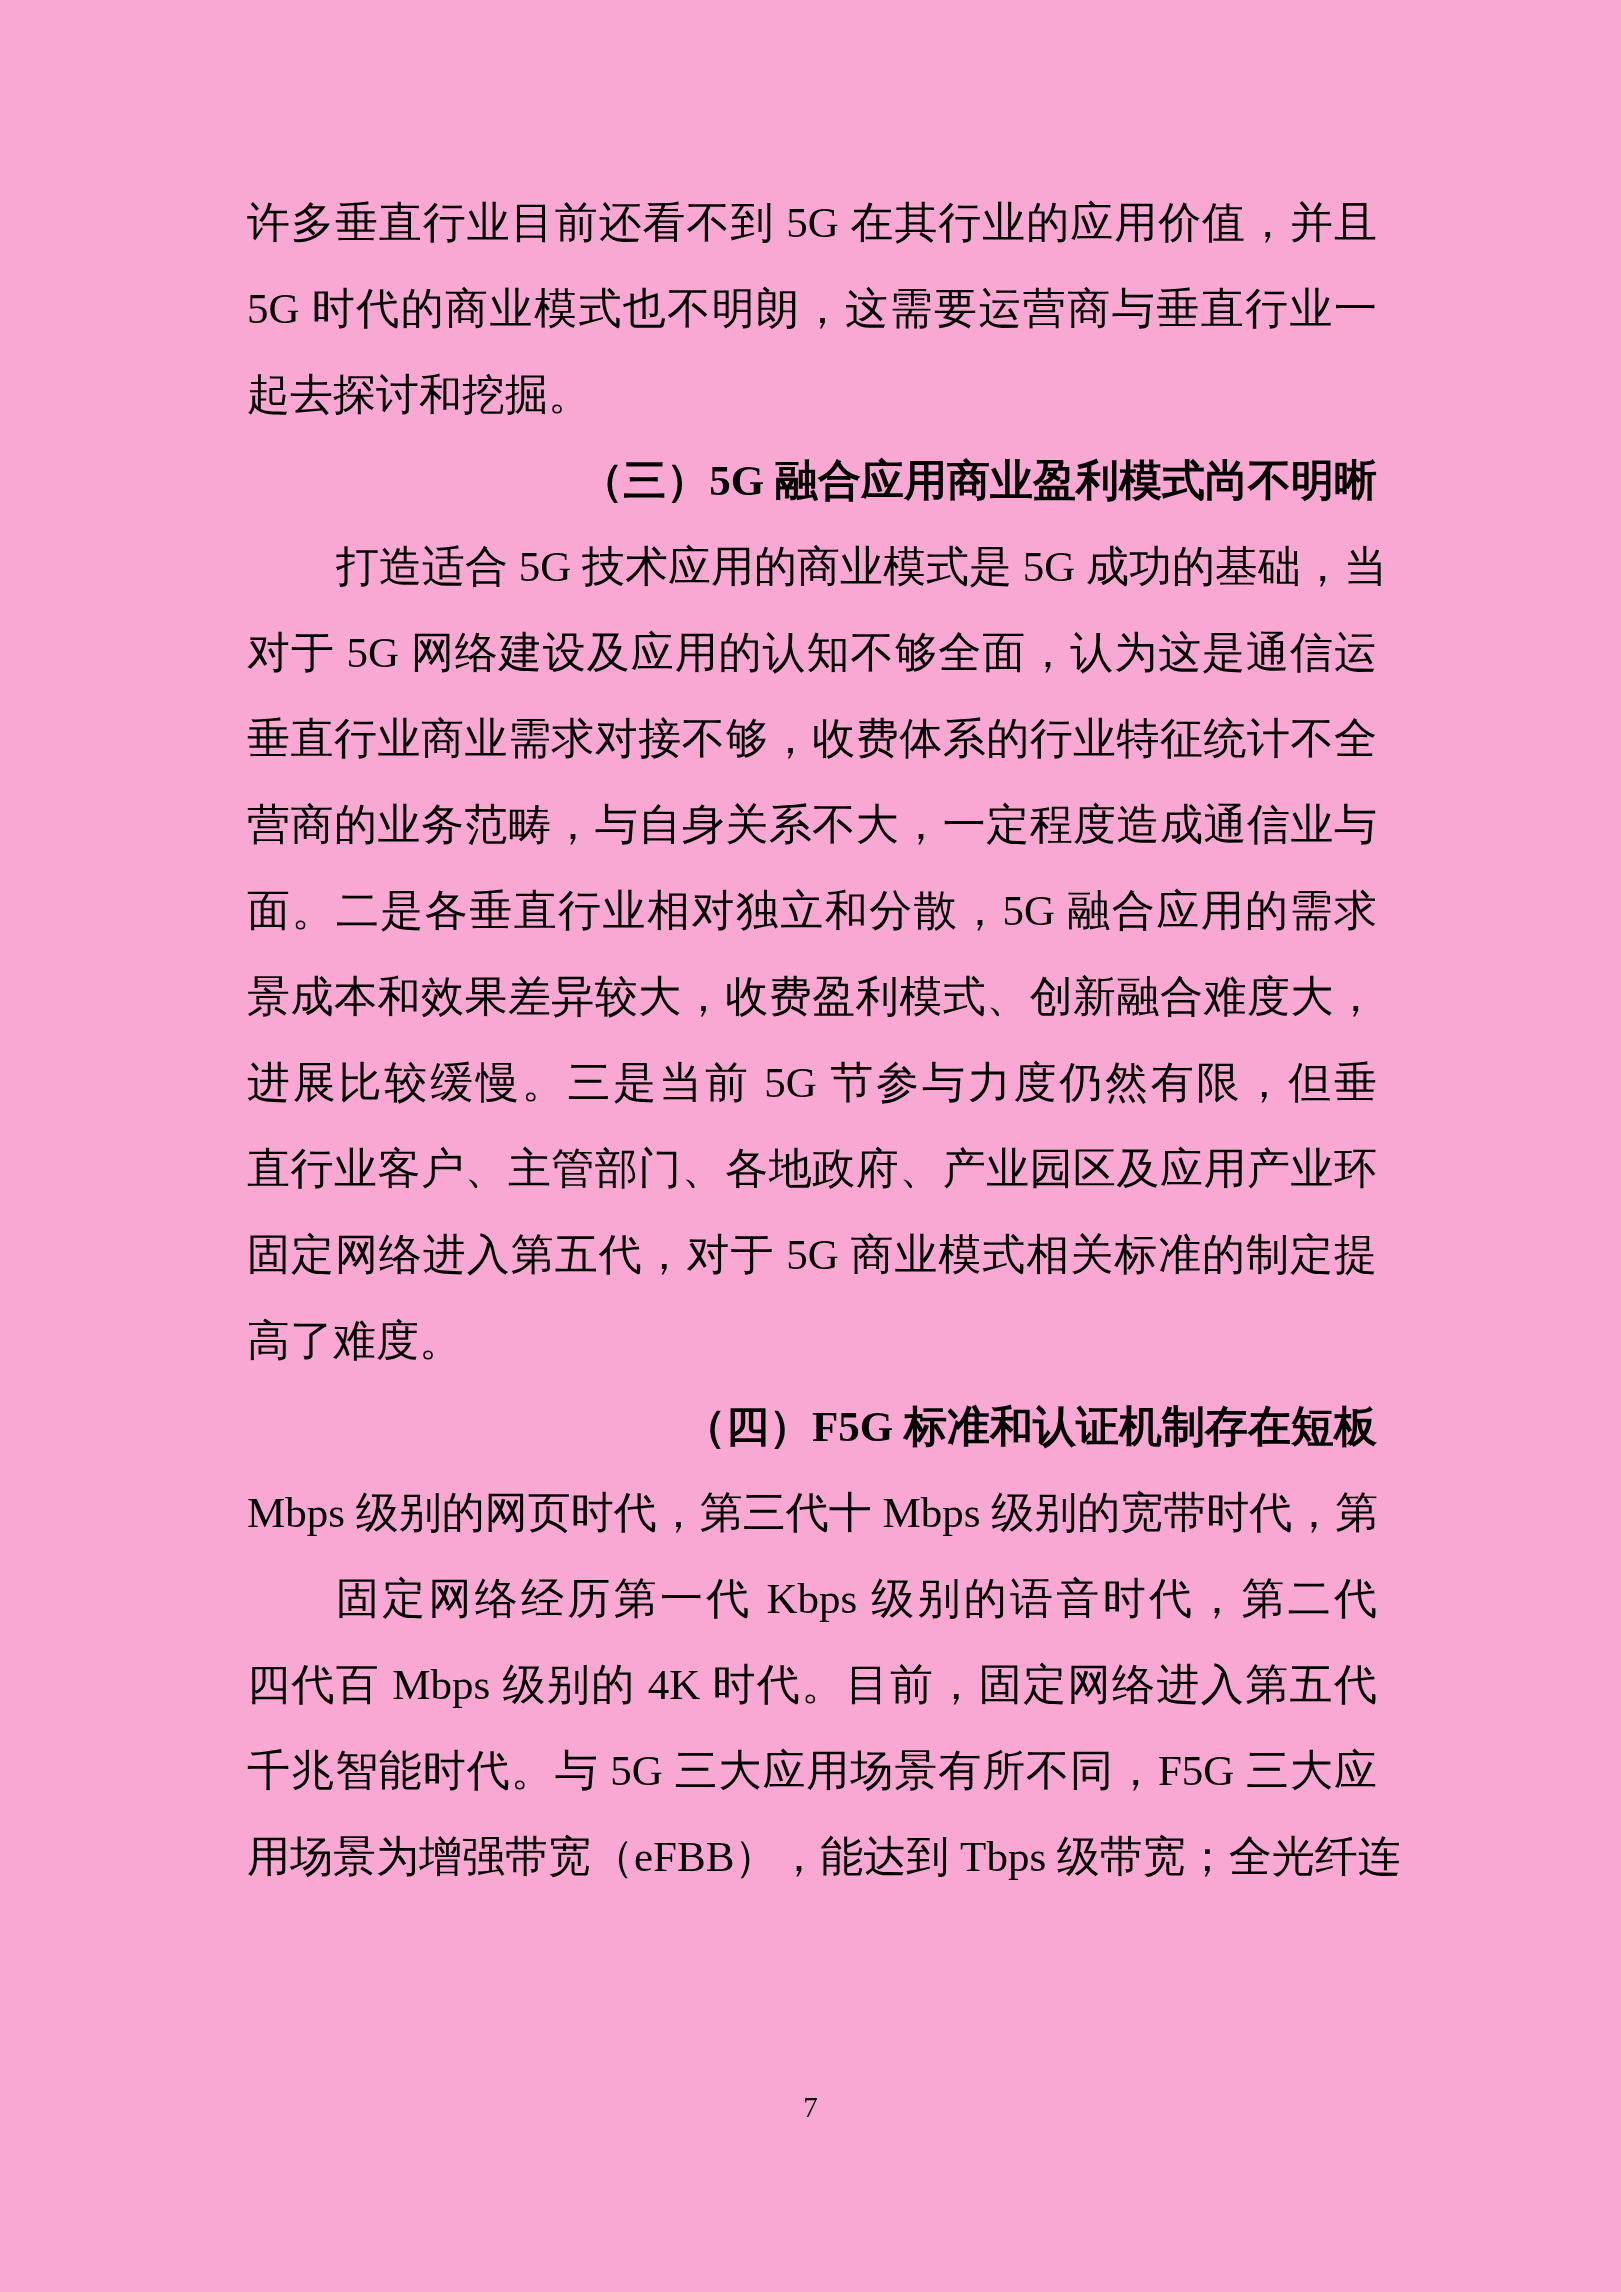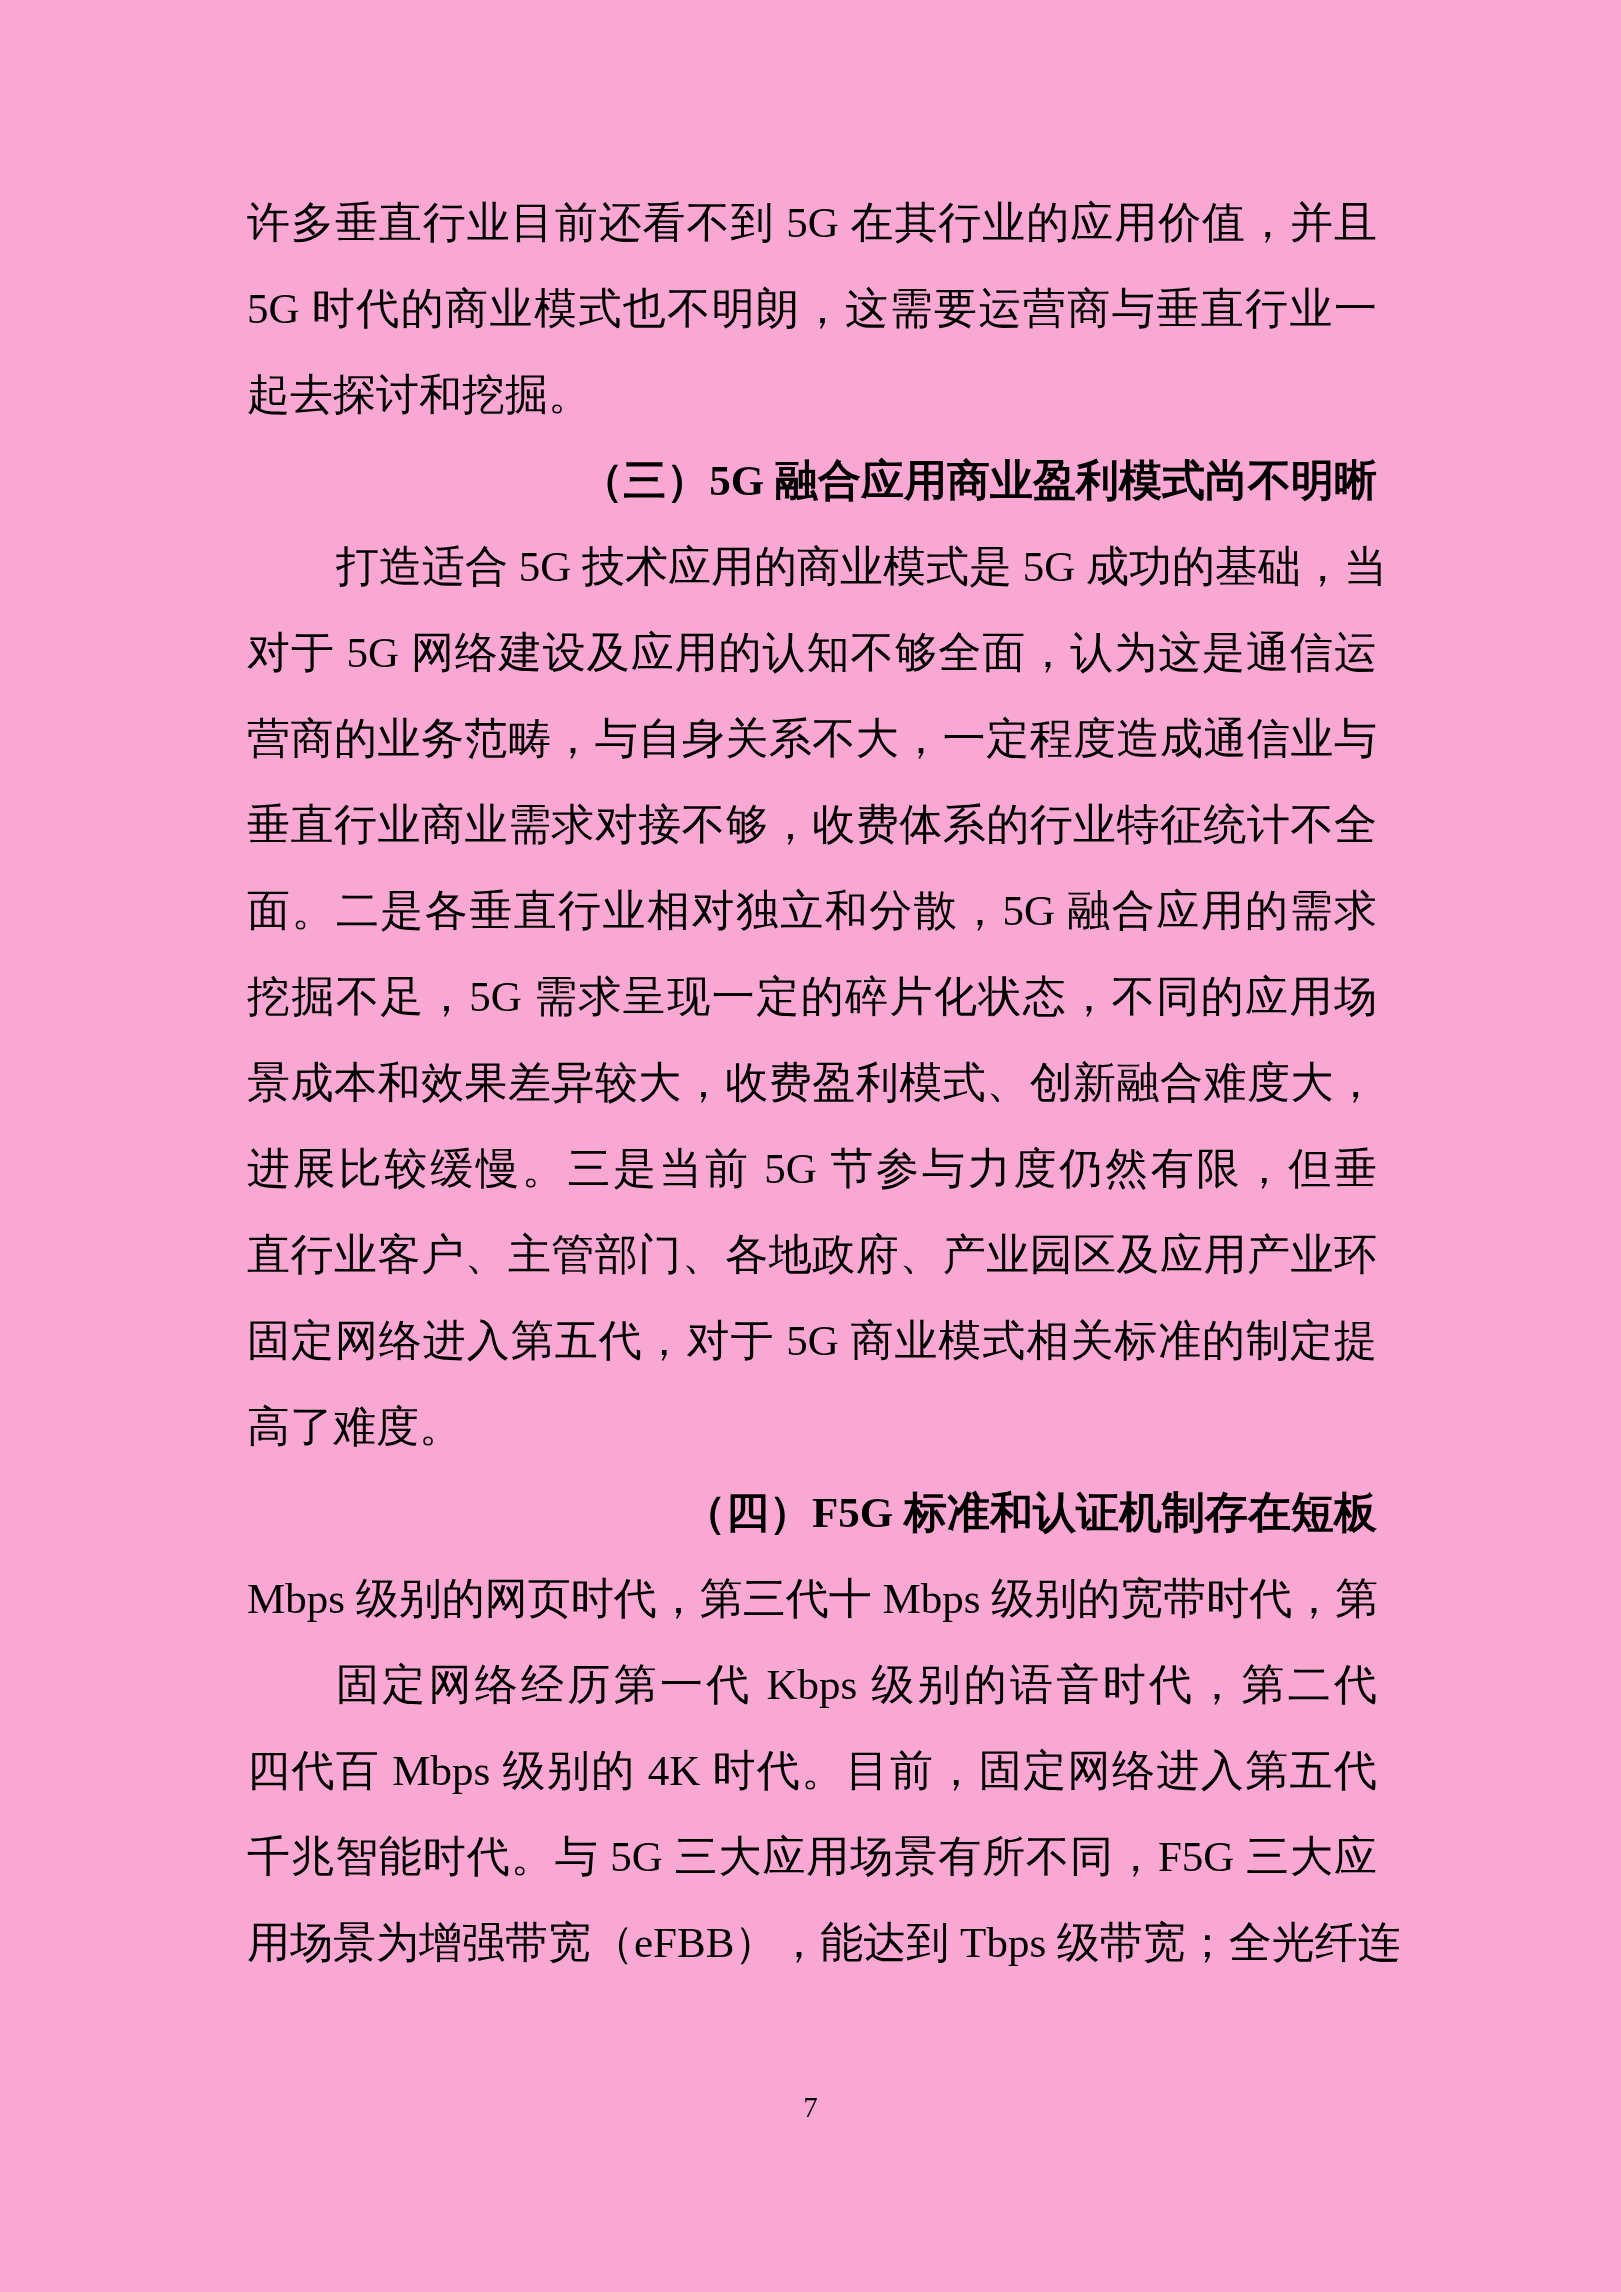"营商的业务范畴，与自身关系不大，一定程度造成通信业与" div.line { order: before "垂直行业商业需求对接不够，收费体系的行业特征统计不全" -> after "垂直行业商业需求对接不够，收费体系的行业特征统计不全" }
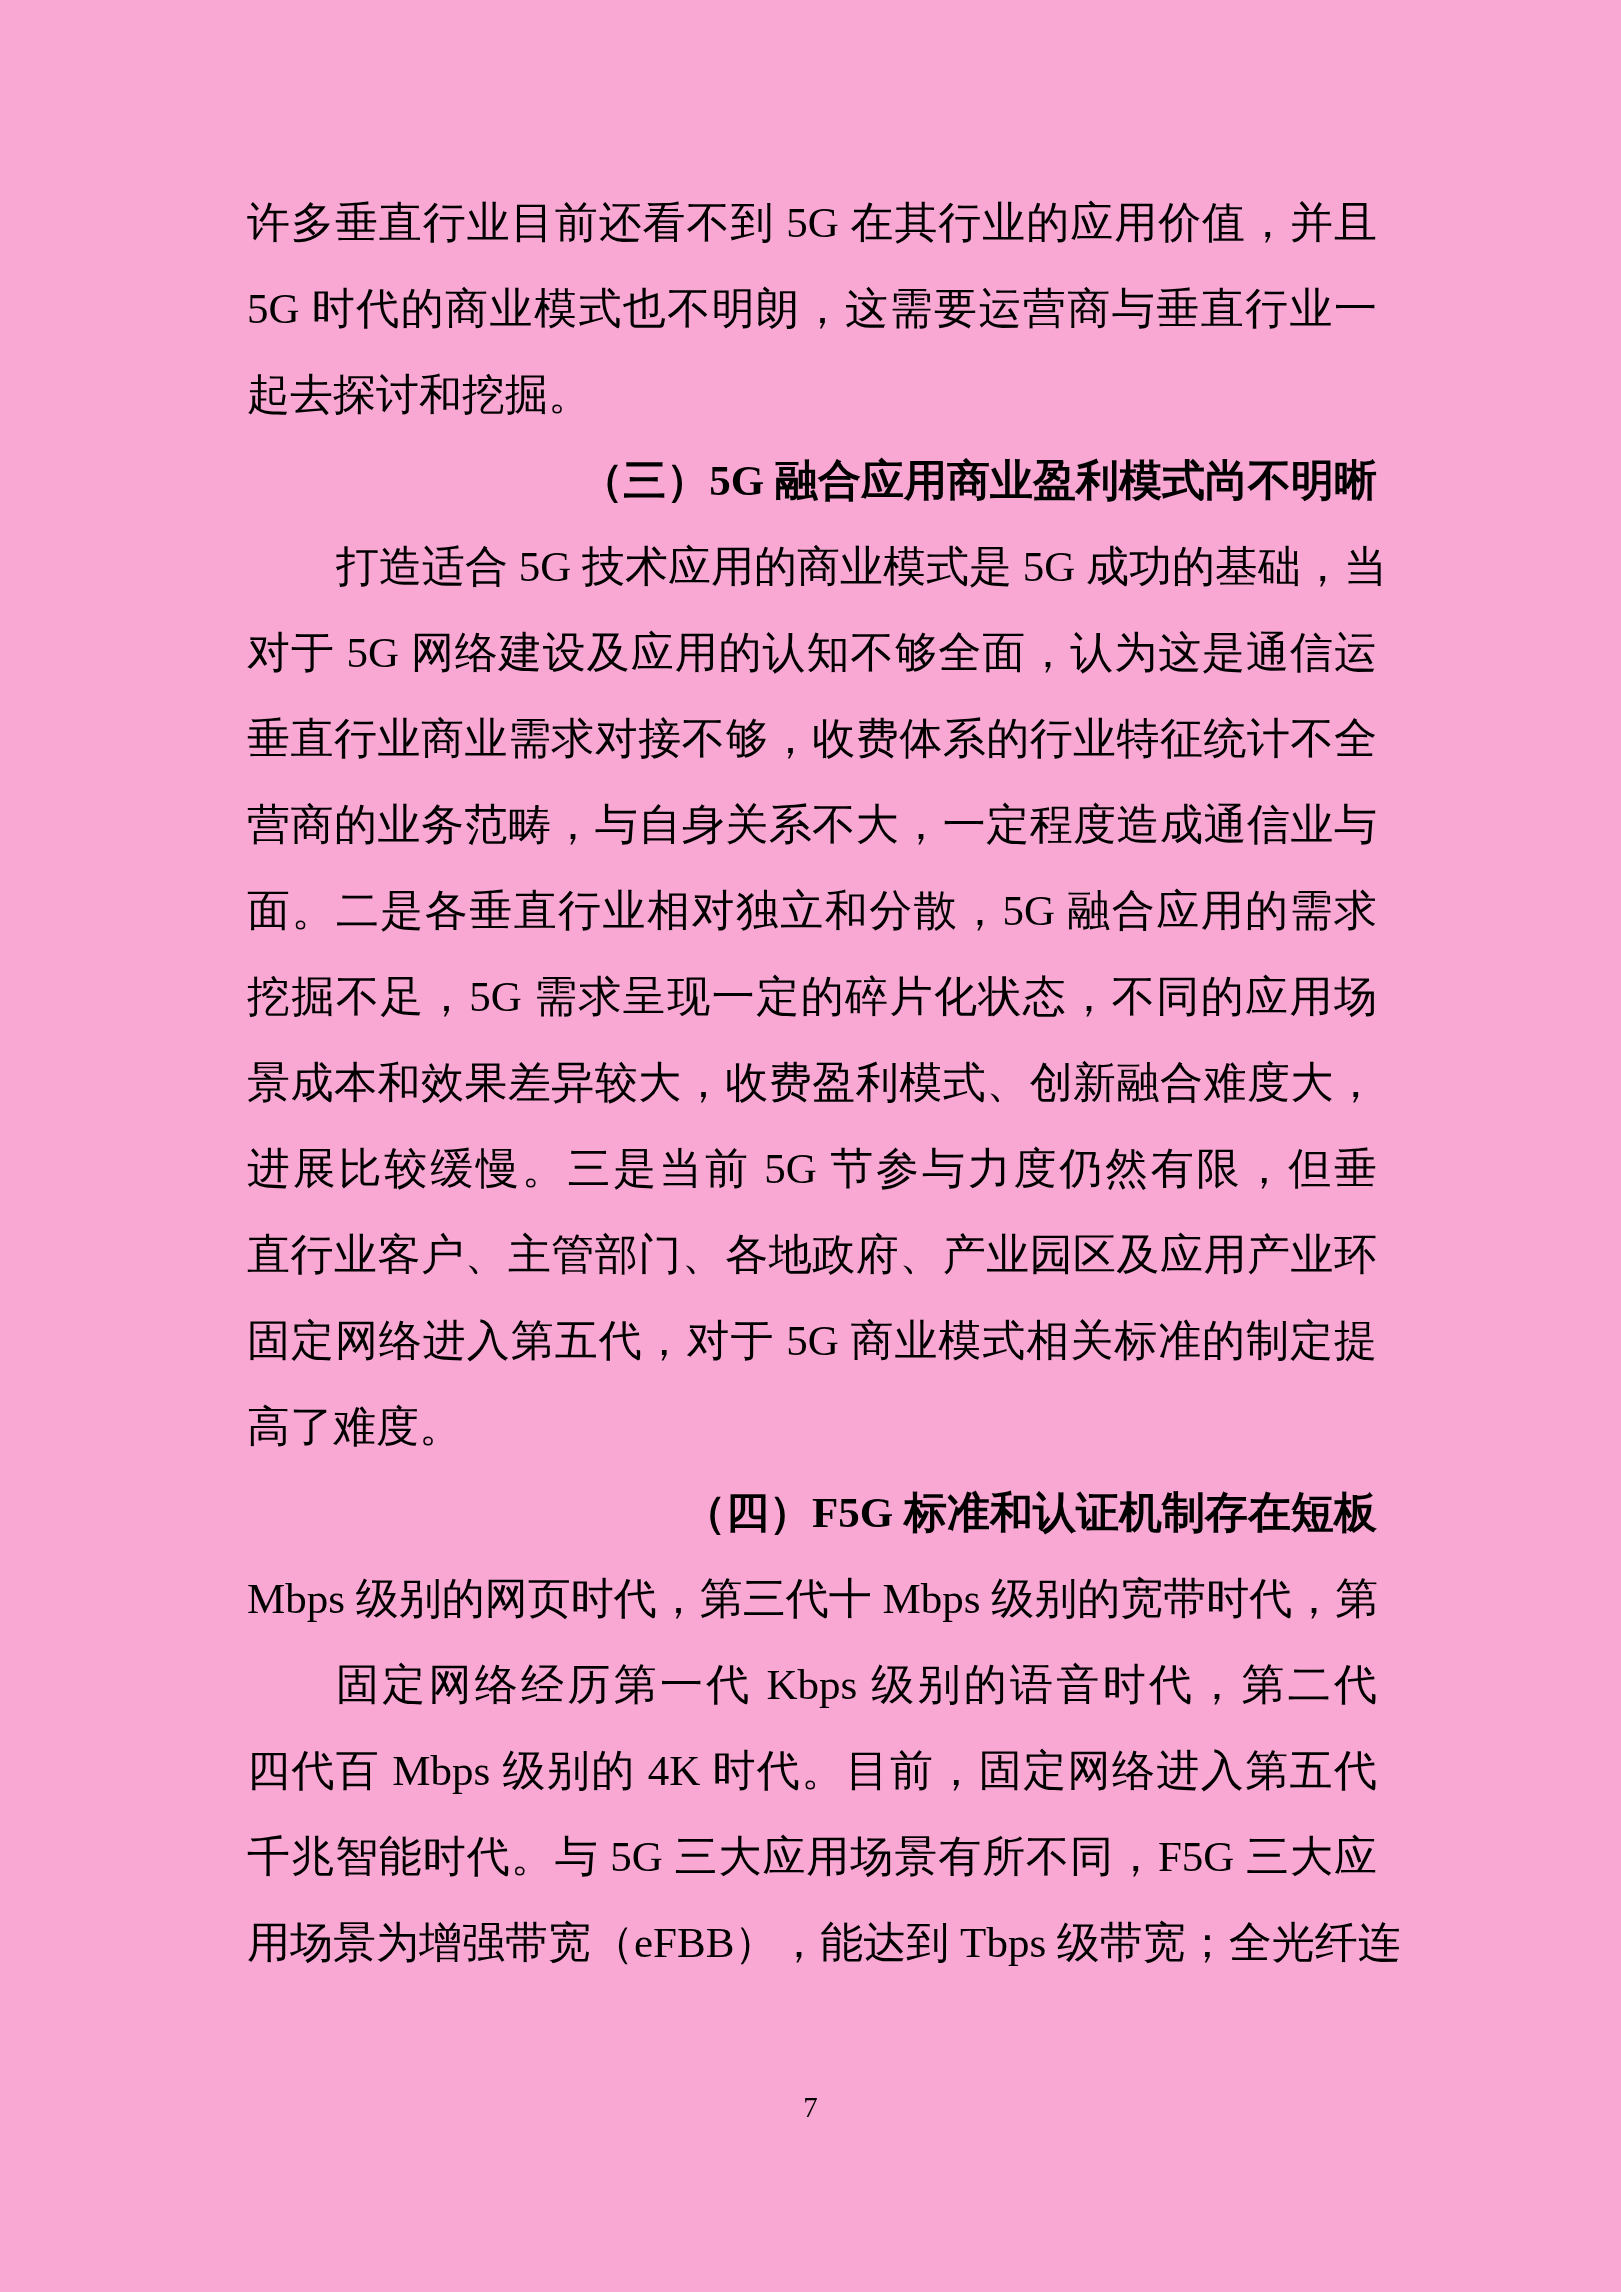"挖掘不足，5G 需求呈现一定的碎片化状态，不同的应用场" div.line { html: <div>挖掘不足，5G 需求呈现一定的碎片化状态，不同的应用场</div> -> none }
